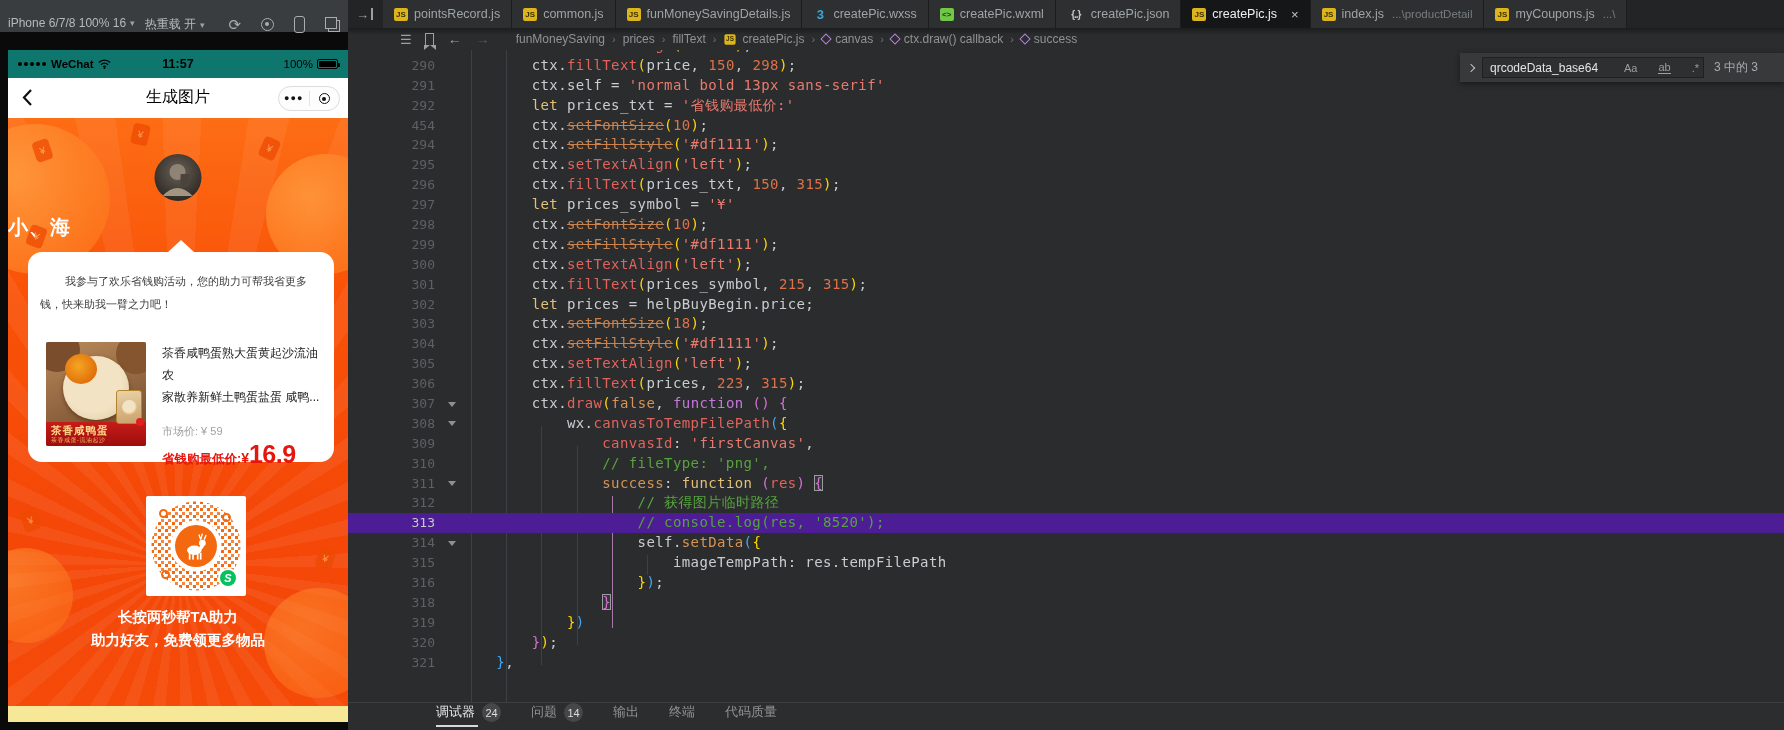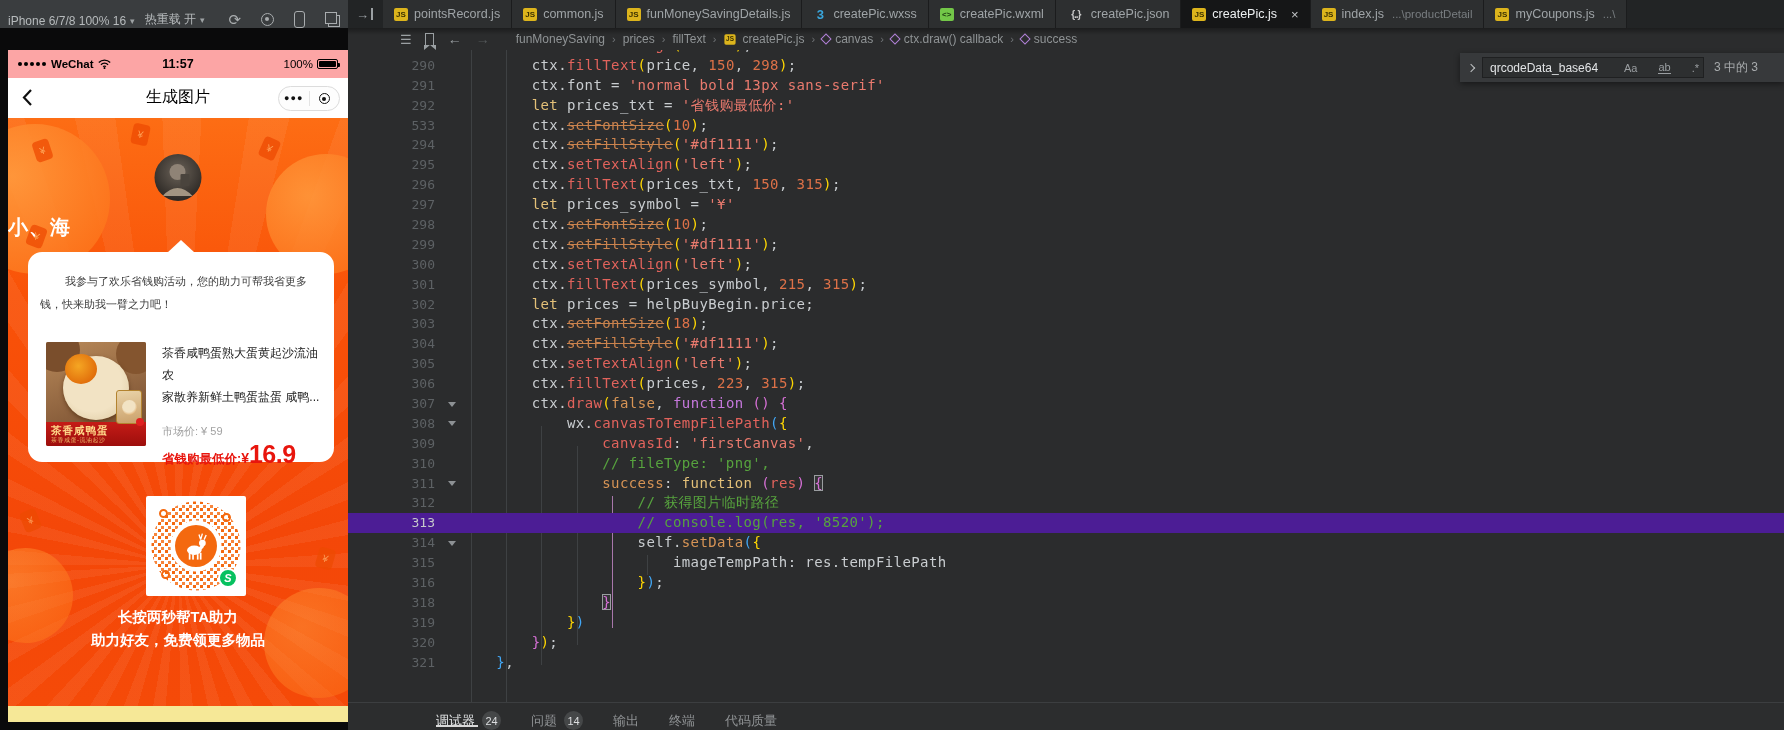"iPhone 6/7/8 100% 16" .sim-toolbar { align-items: flex-end -> flex-start; padding: 0 8px -> 16px 8px }
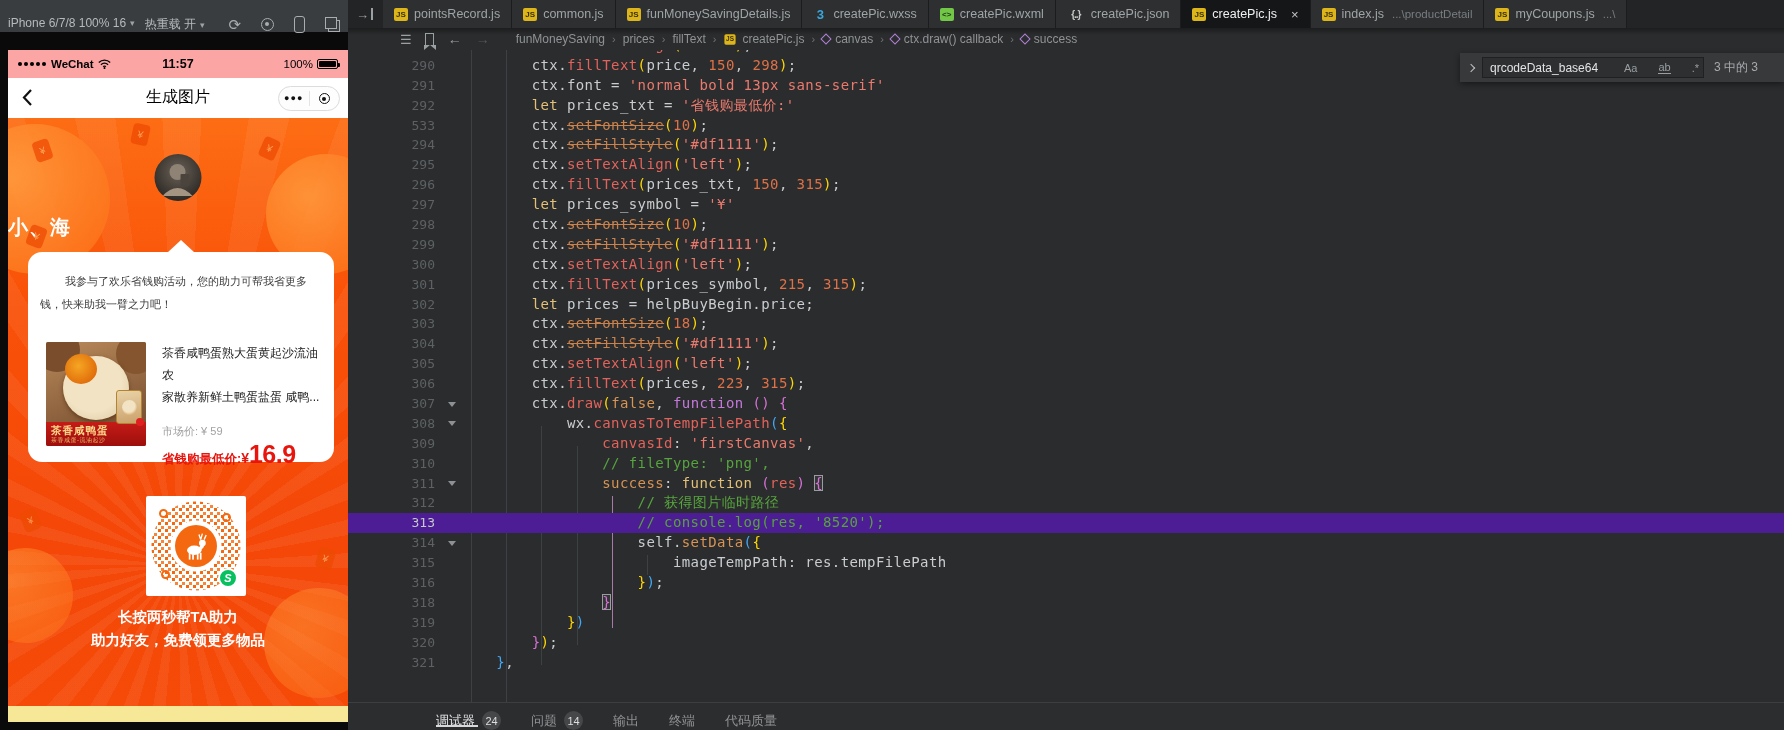"WeChat" .phone { background: #fca5a5 -> #0f766e }
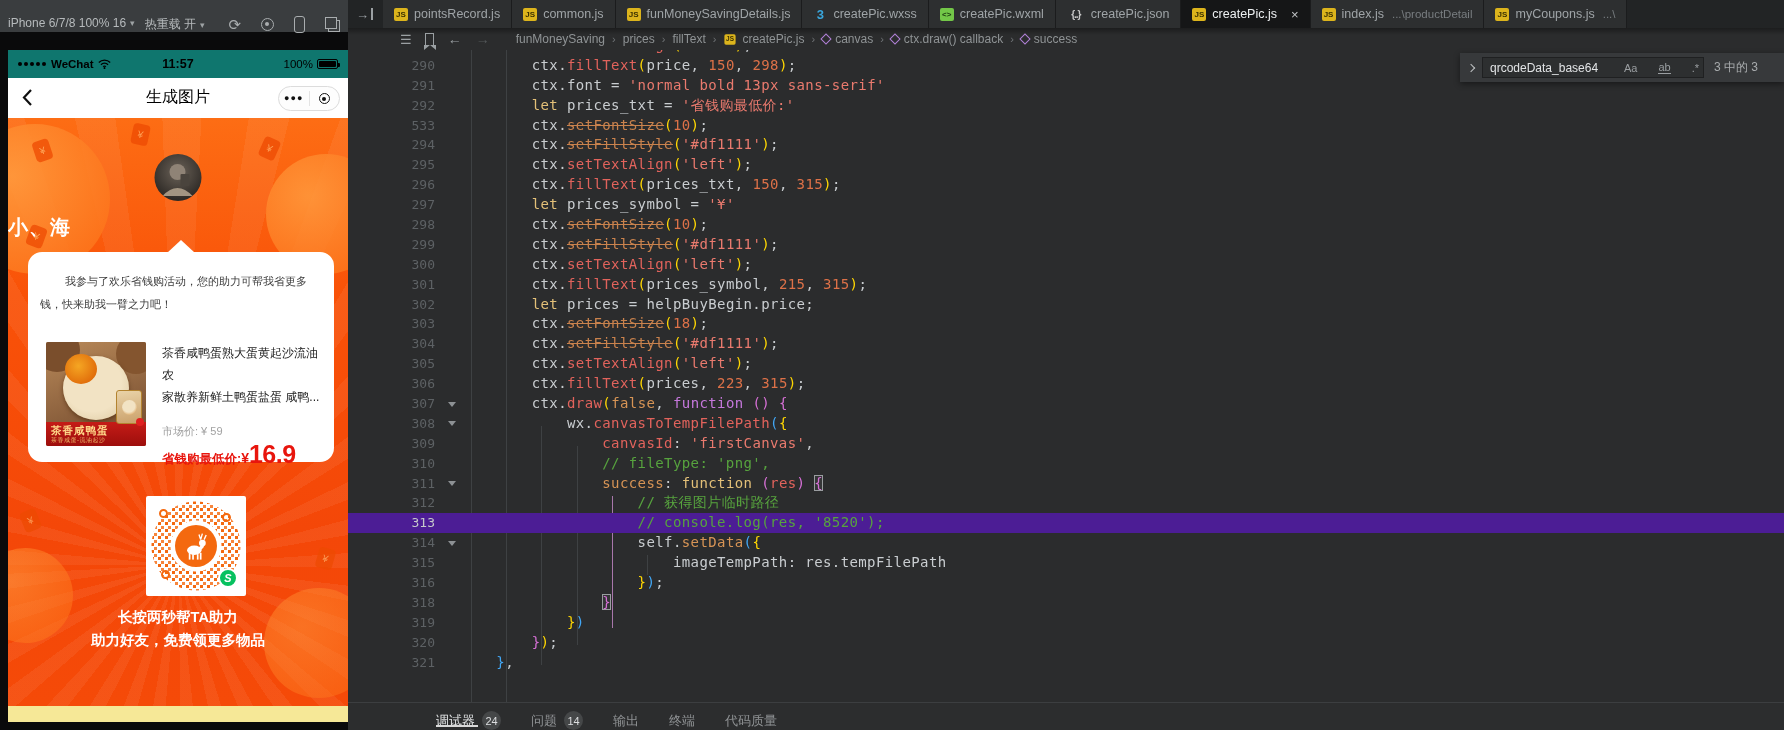"ctx.font =" span.tk-p { text: ctx.font -> ctx.self }
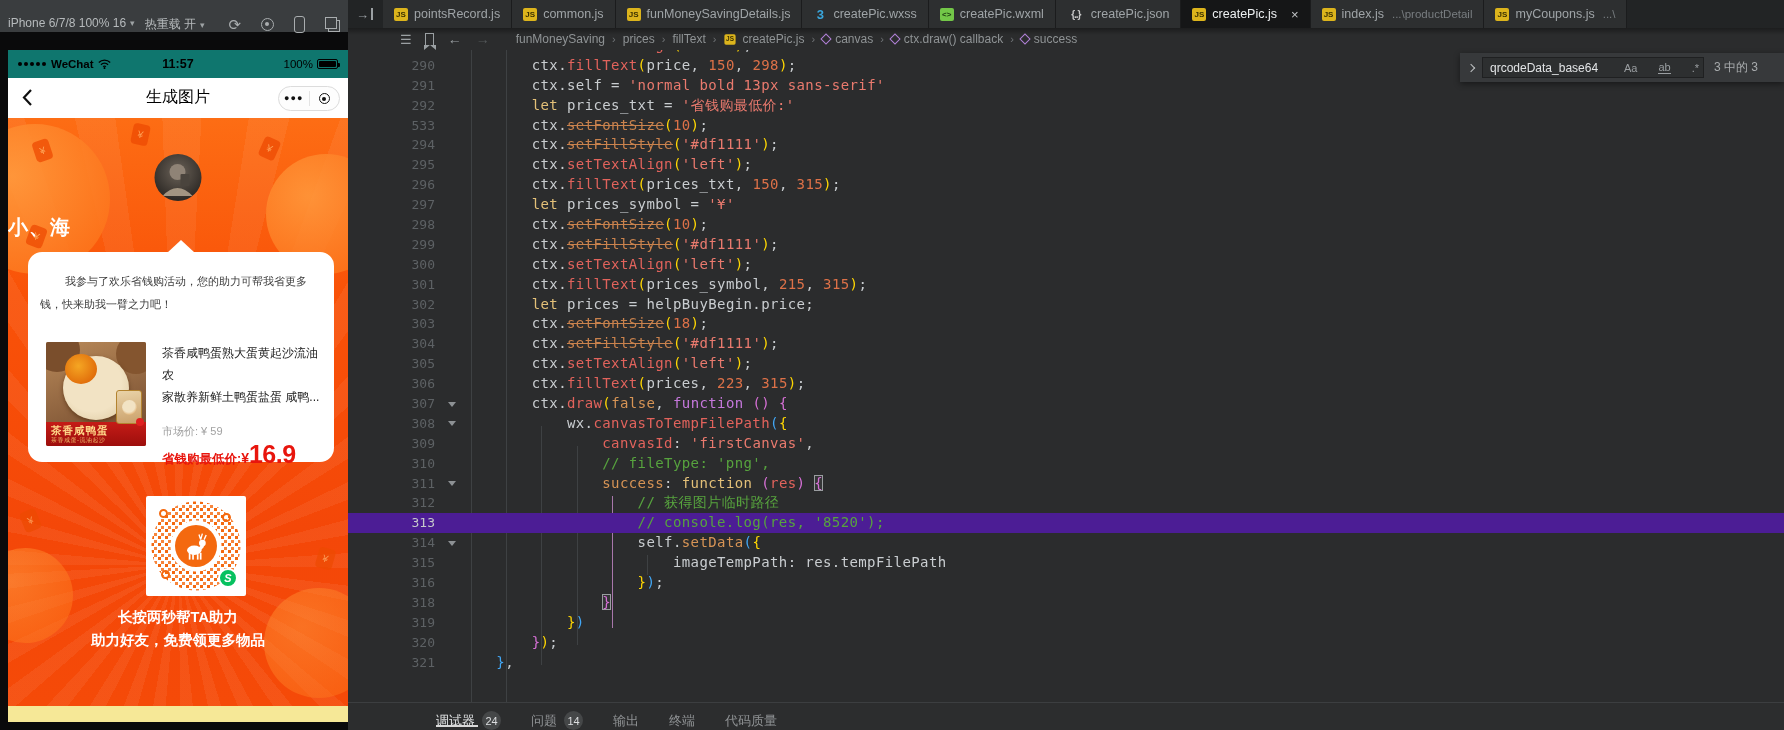"533" span.g { text: 533 -> 454 }
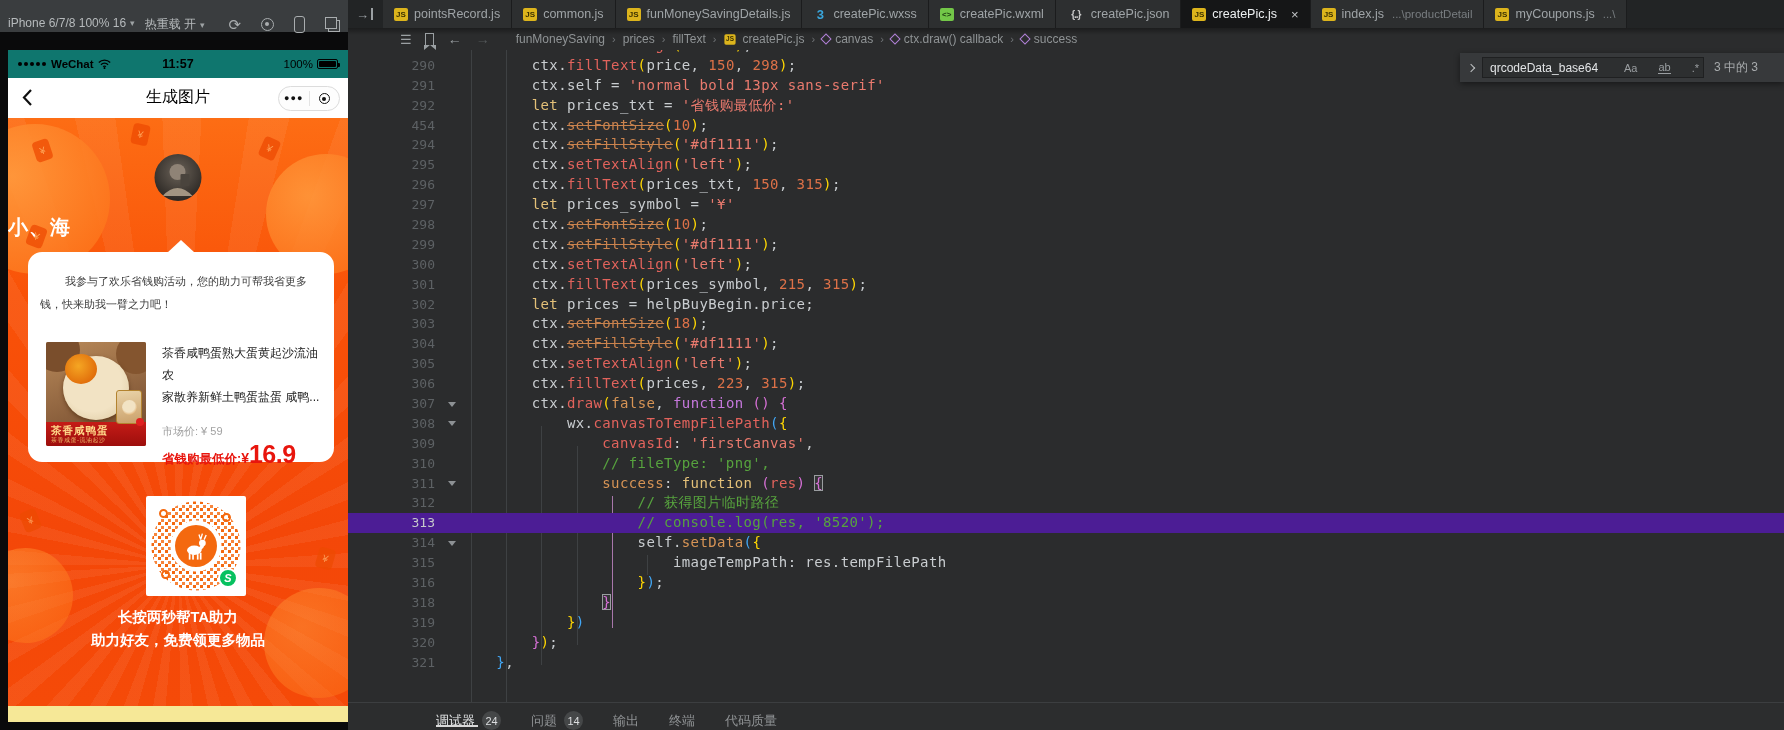"调试器" .pitem { align-items: flex-end -> flex-start }
